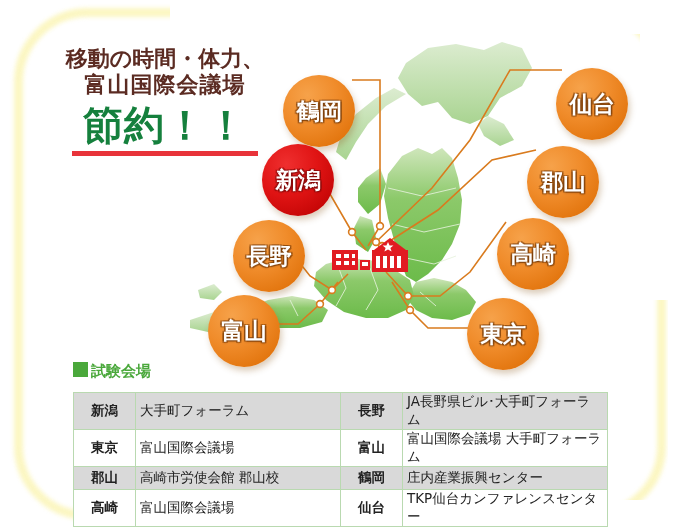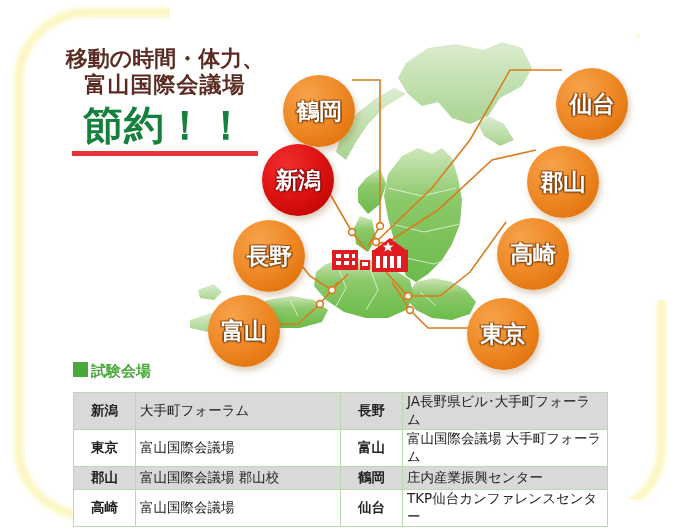"富山国際会議場 郡山校" td.place { text: 富山国際会議場 -> 高崎市労使会館 }
